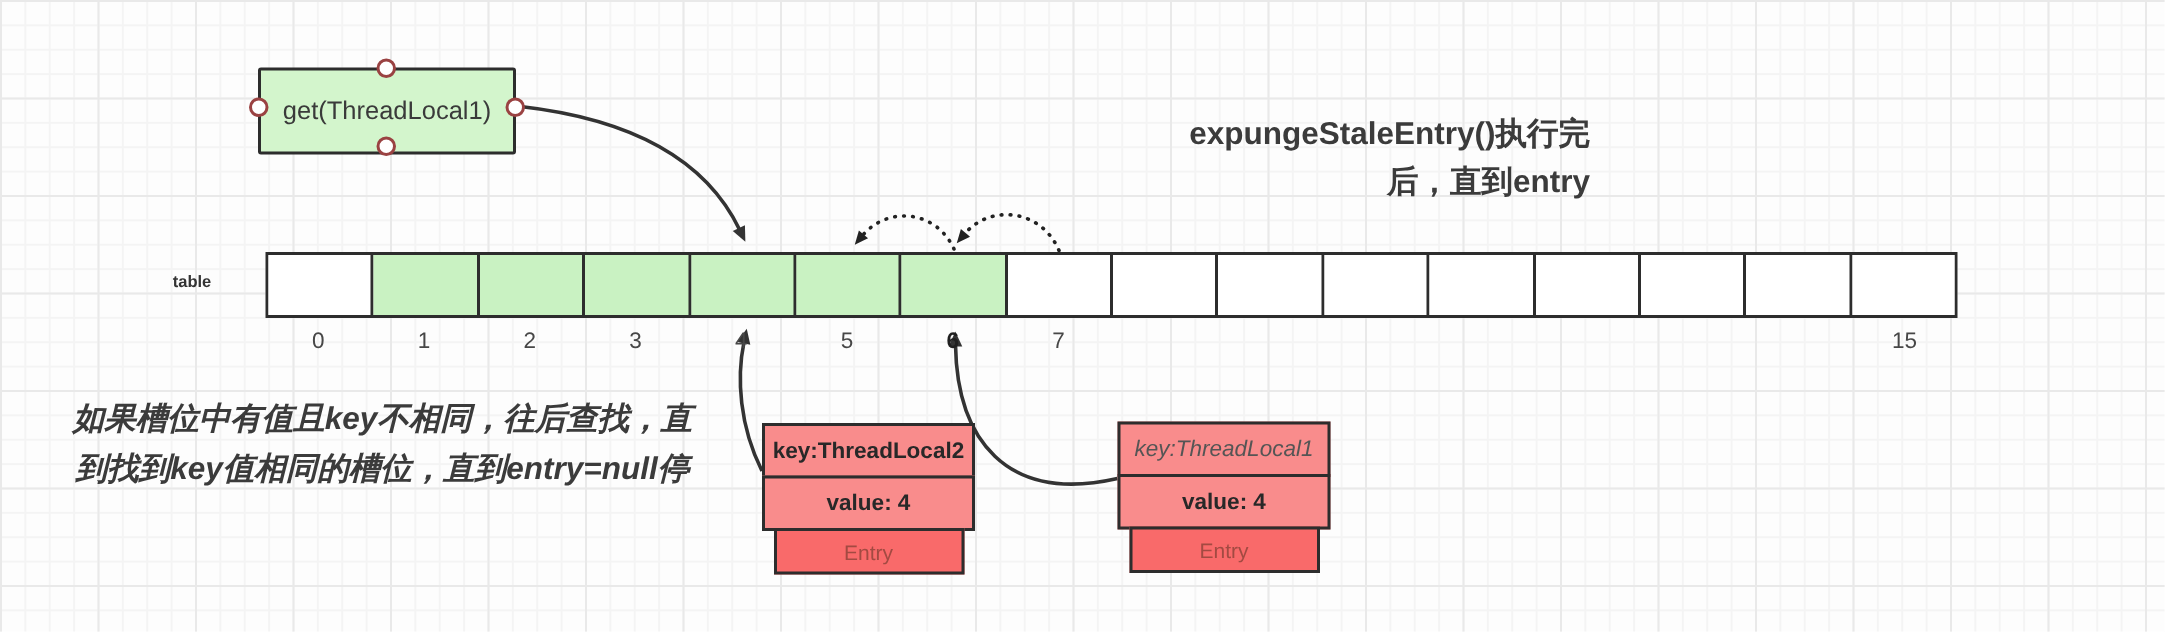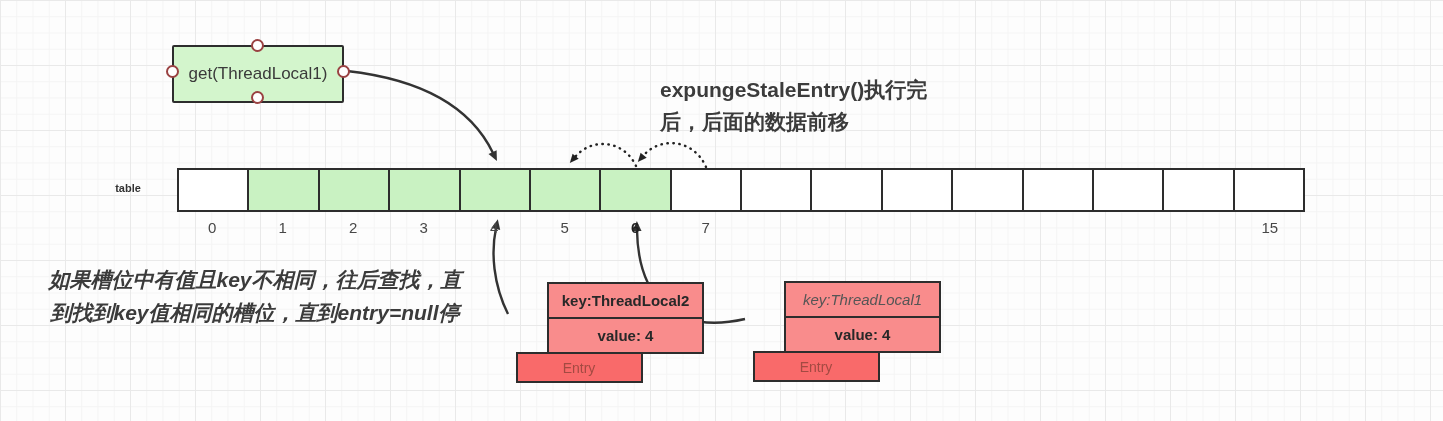"expungeStaleEntry()执行完" .title-note { text-align: left -> right }
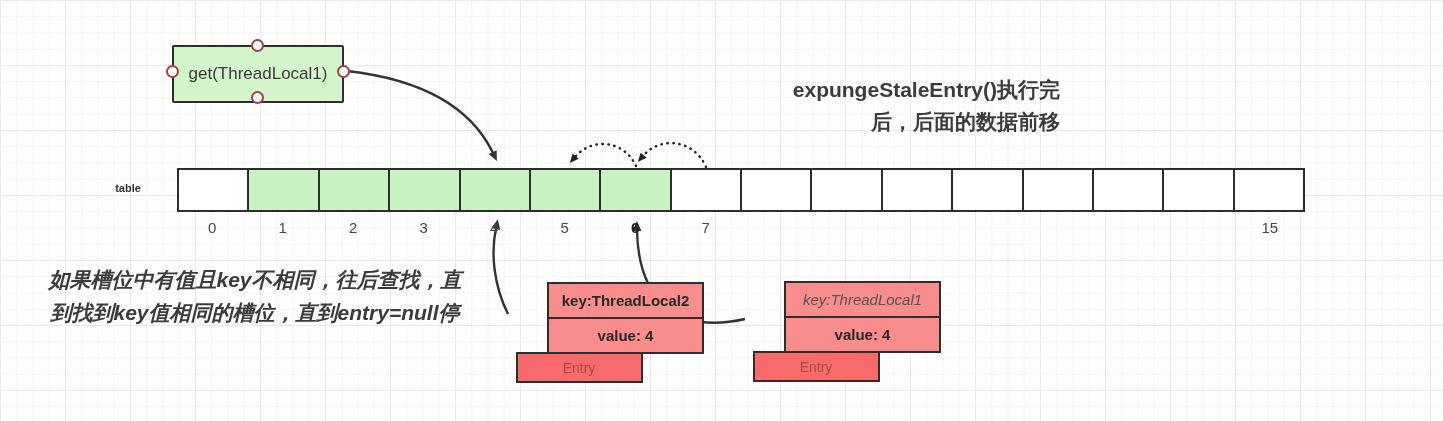"后，后面的数据前移" div { text: 后面的数据前移 -> 直到entry }
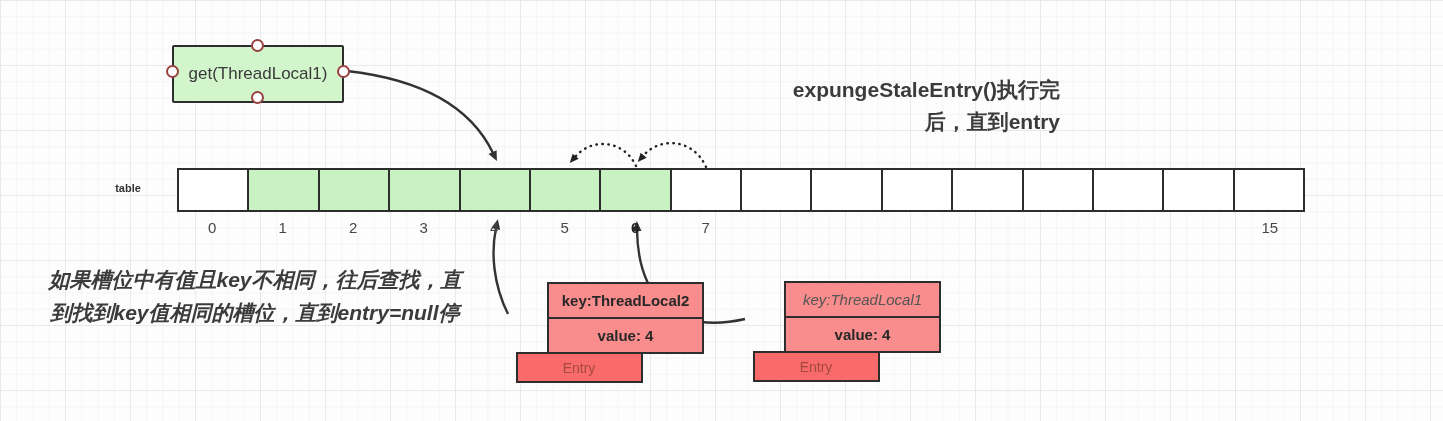"key:ThreadLocal2" .entry-key,.entry-value { margin-left: 39px -> none; width: 157px -> 142px }
